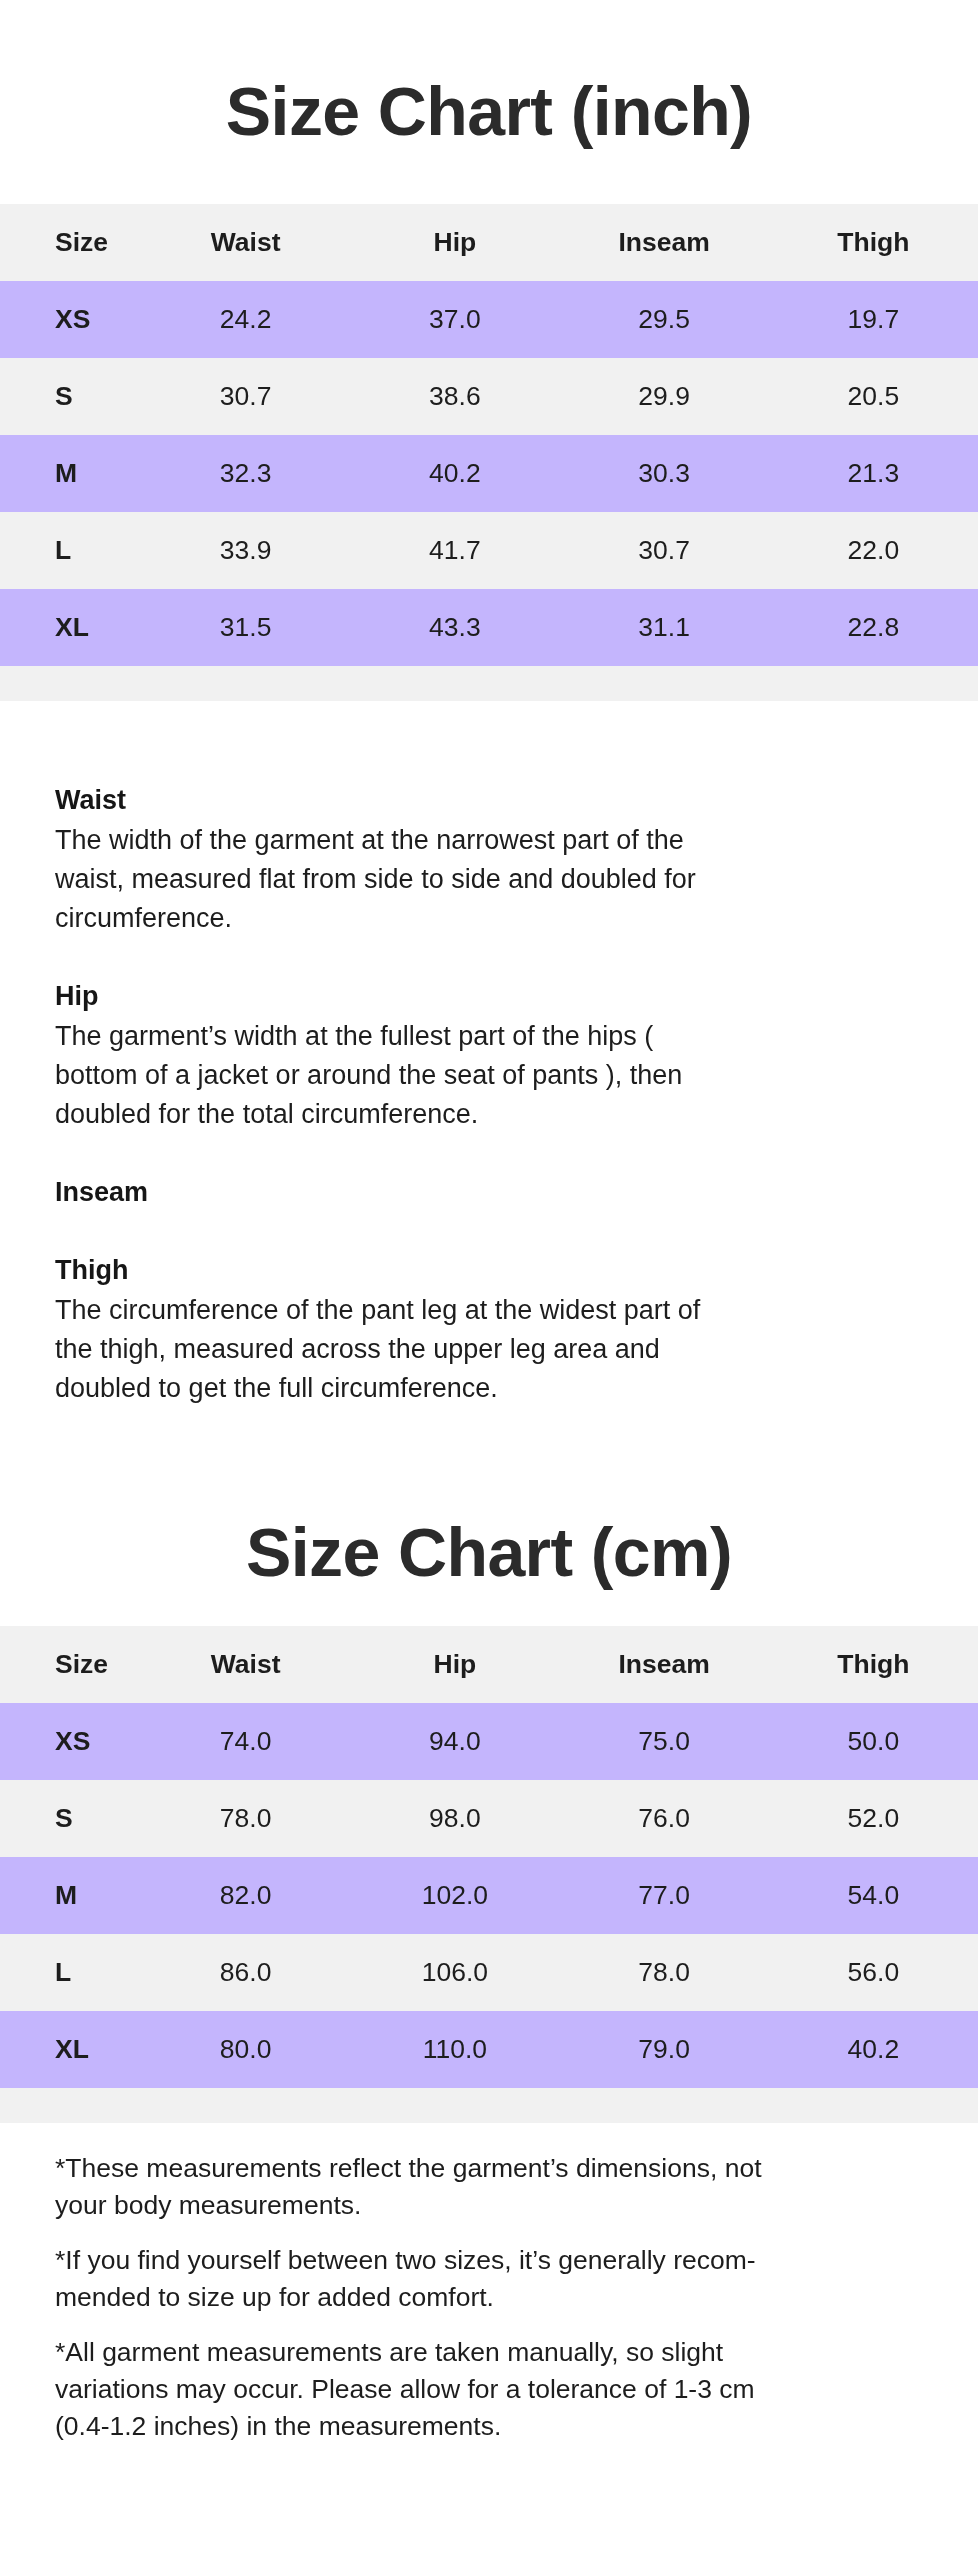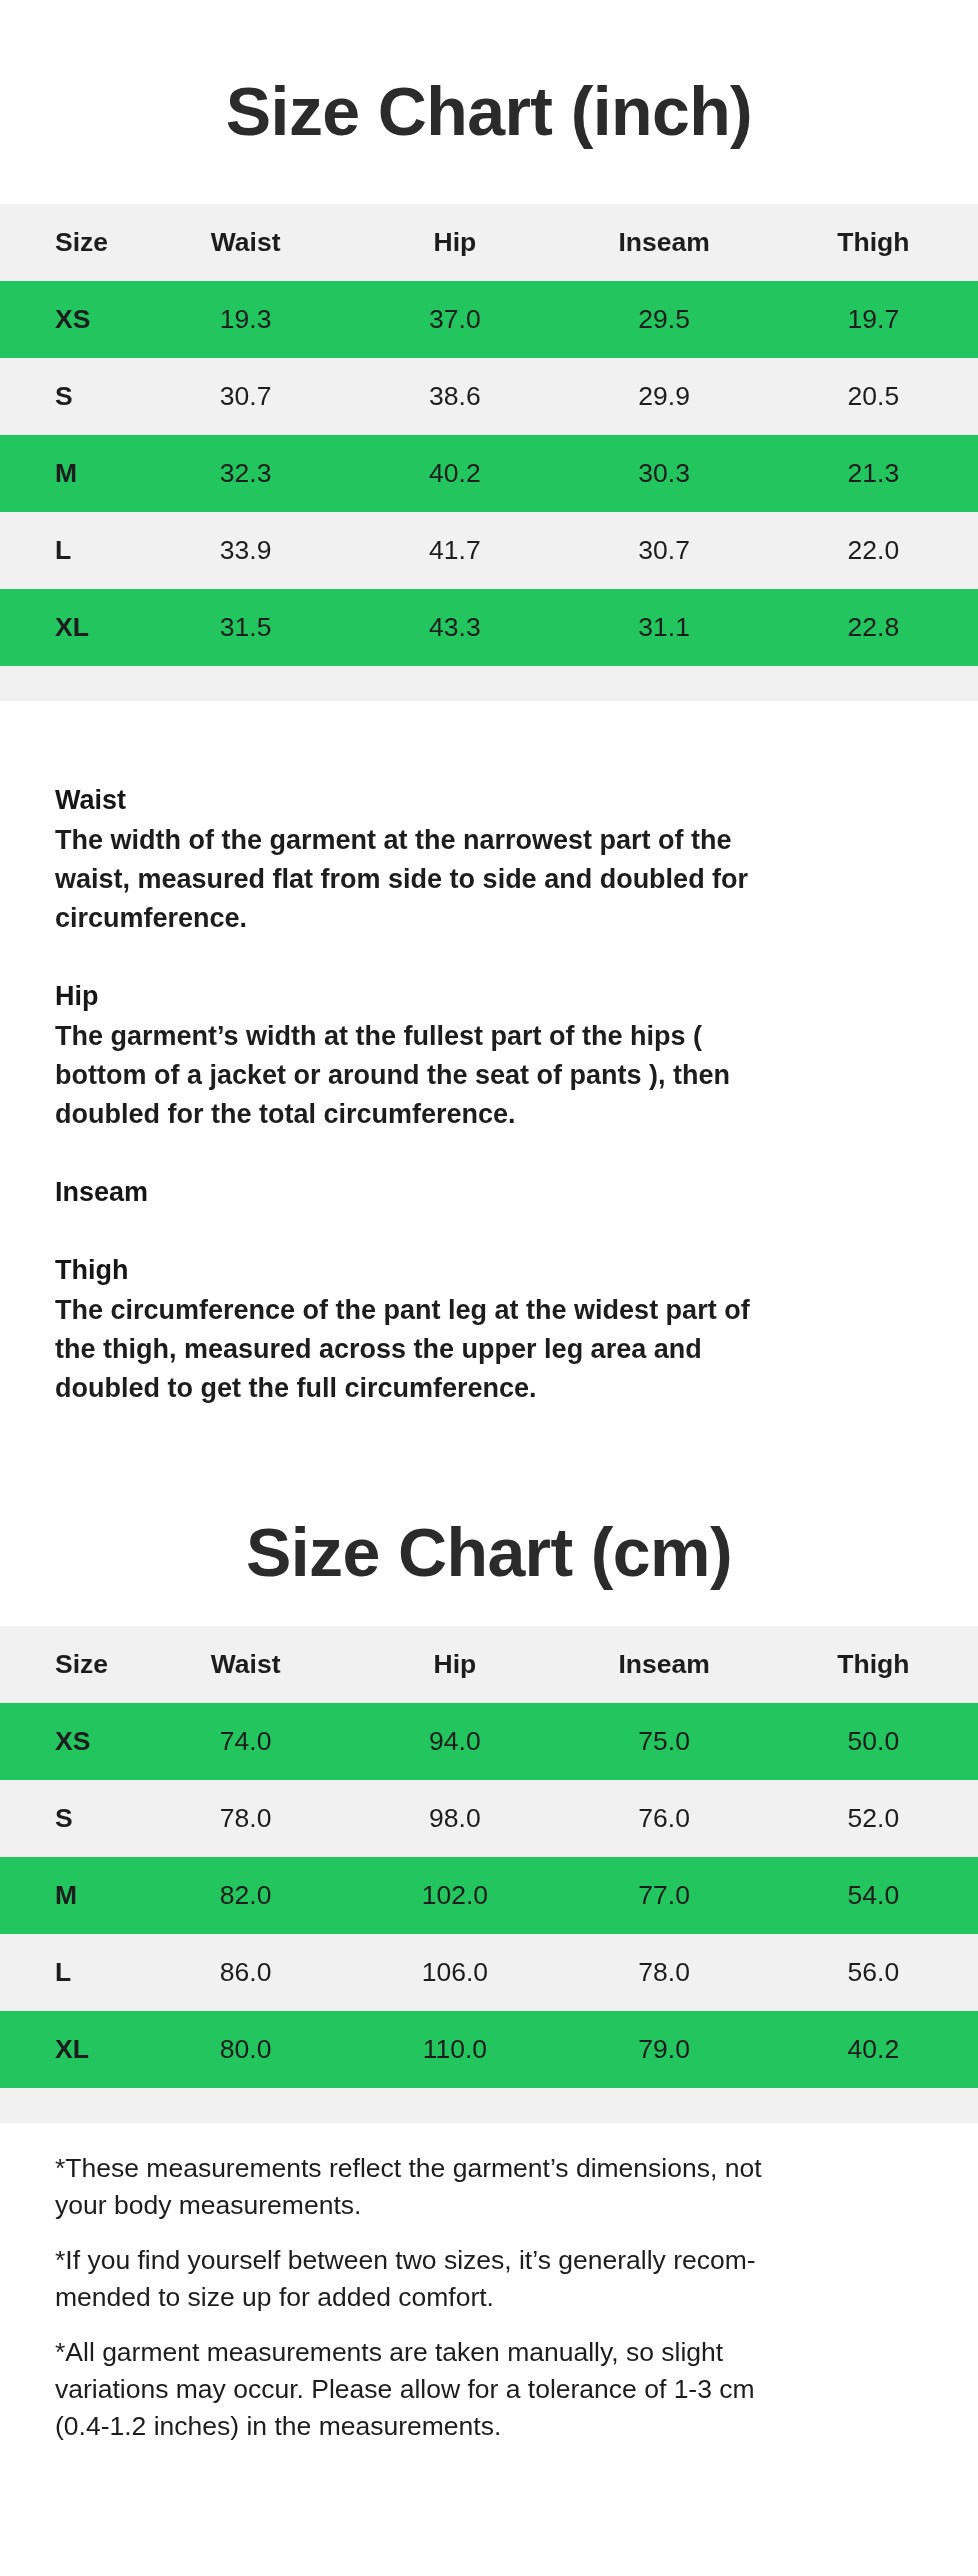"XS" .trow { background: #22c55e -> #c4b5fd }
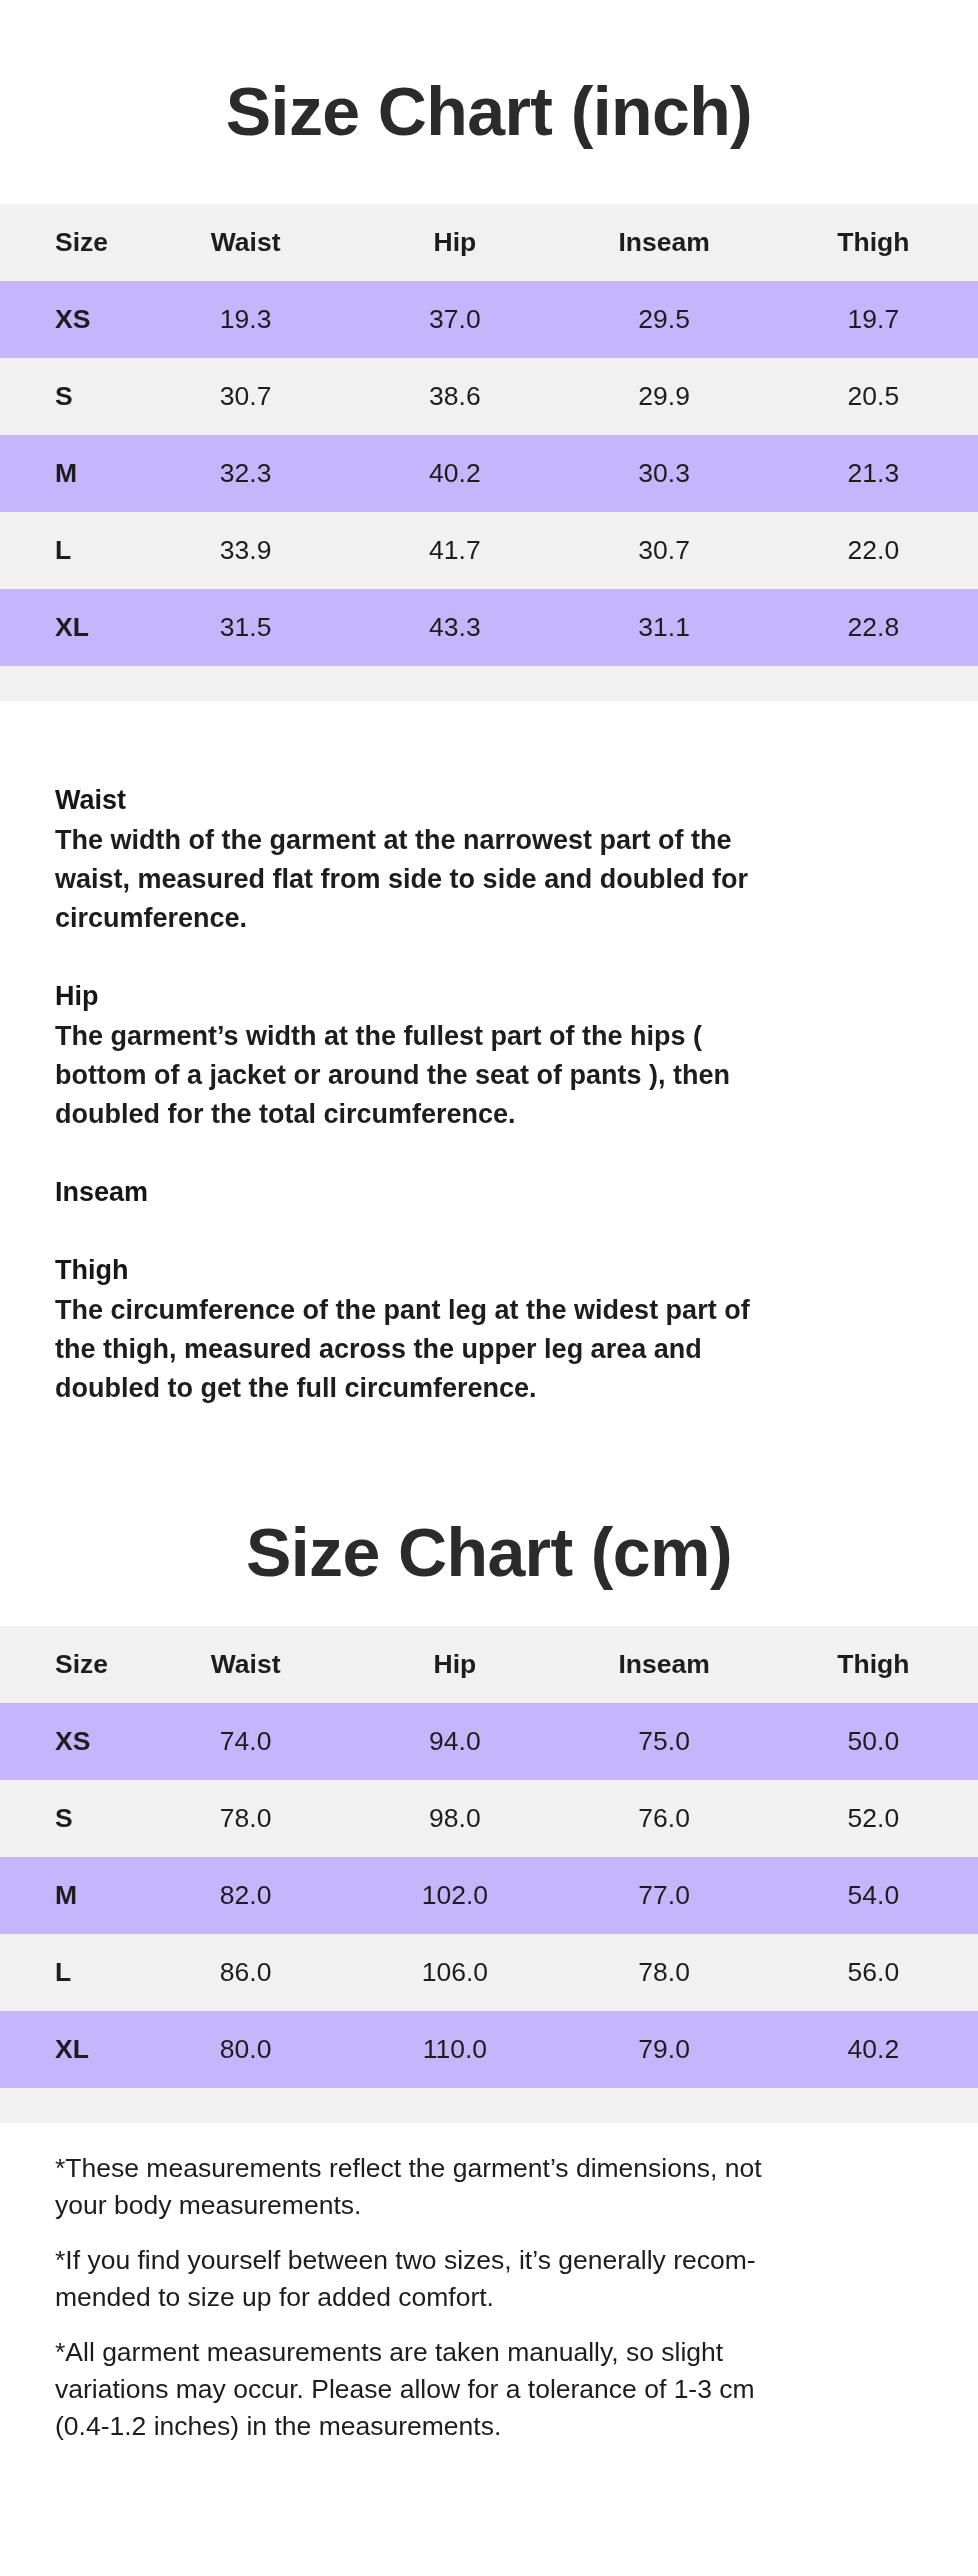"19.3" div.cell { text: 19.3 -> 24.2 }
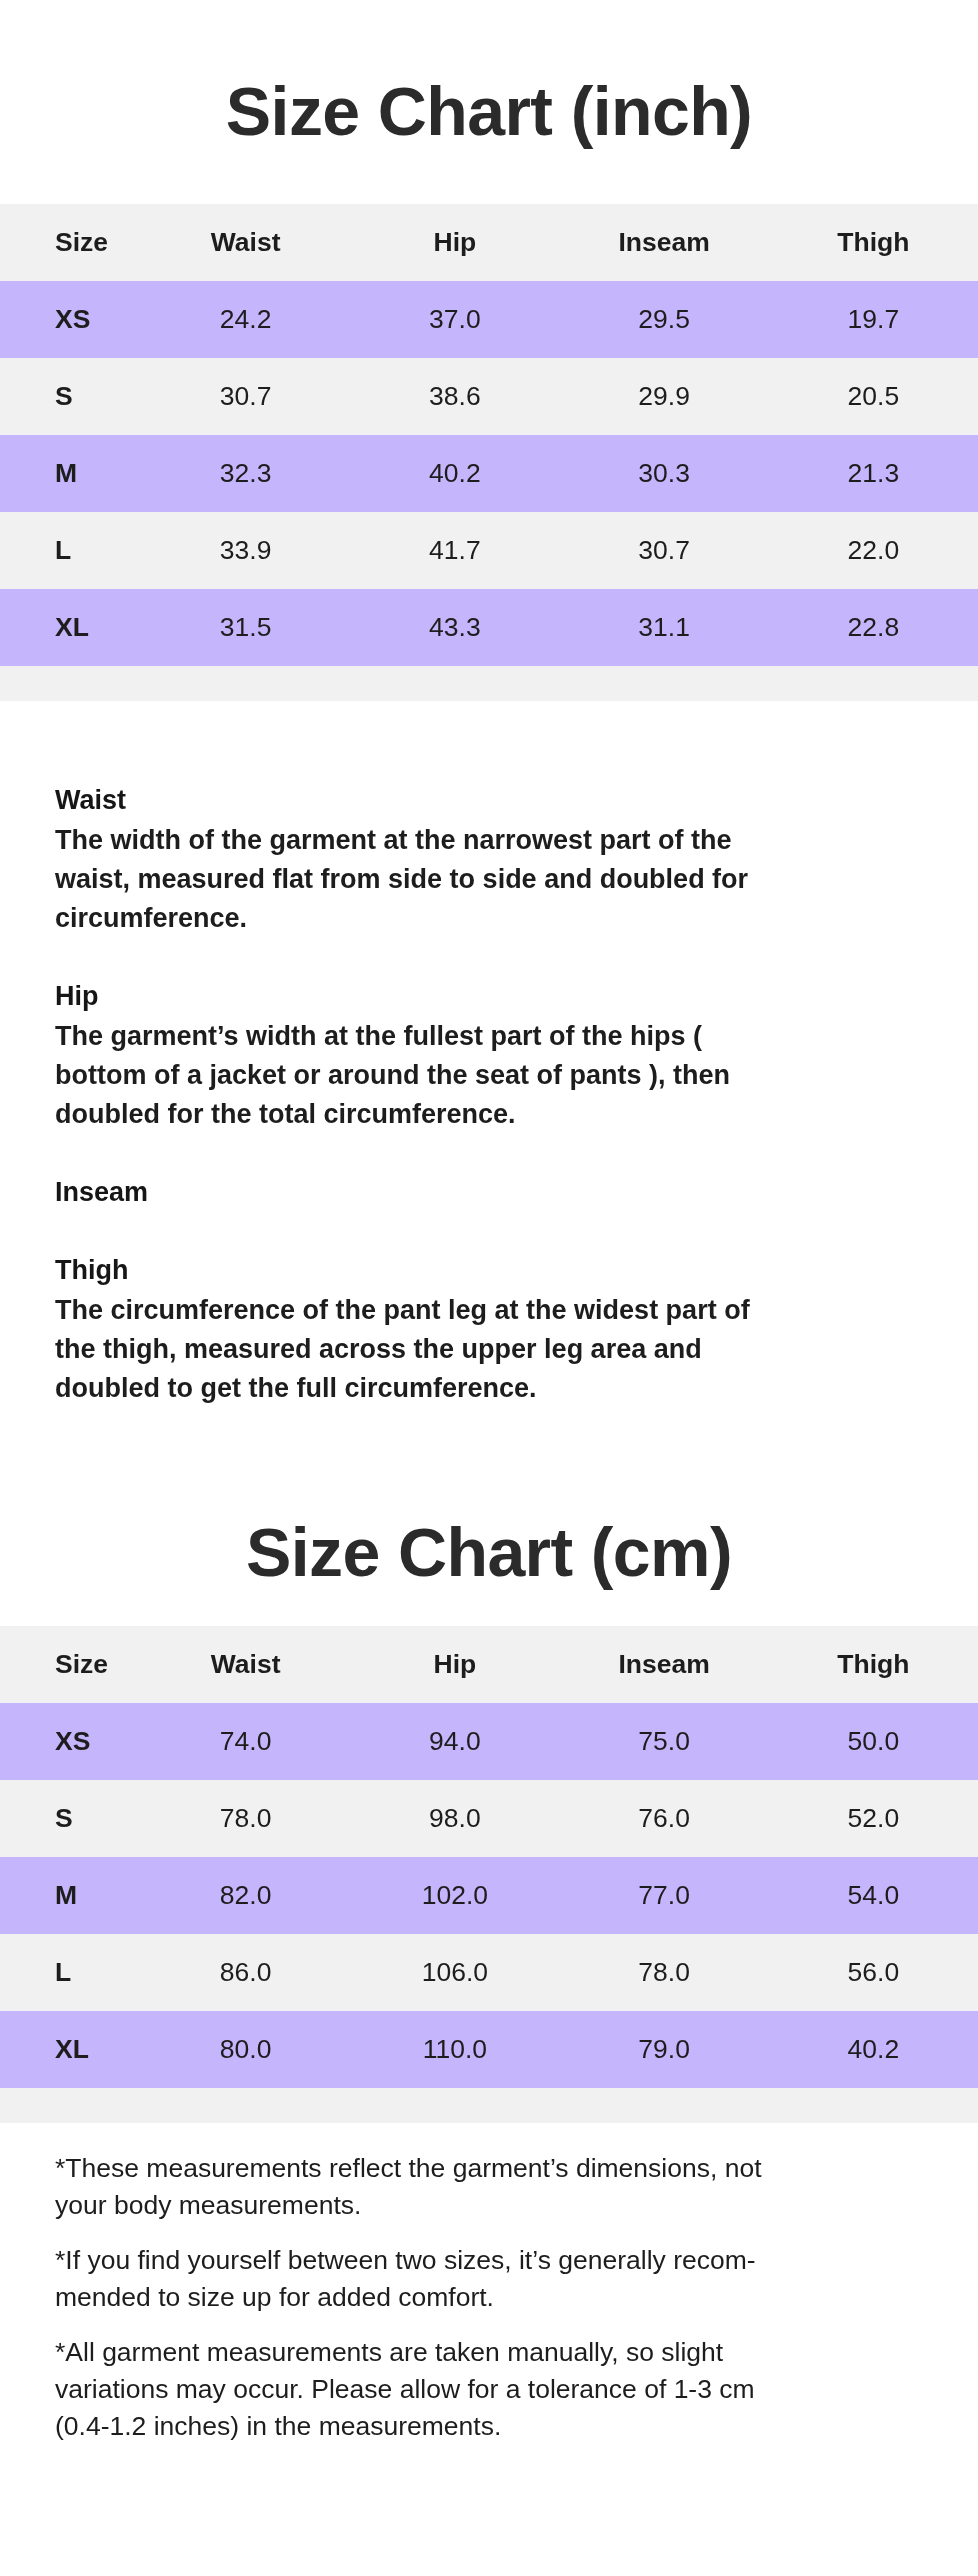"The width of the garment" .def-body { font-weight: 700 -> 400 }
